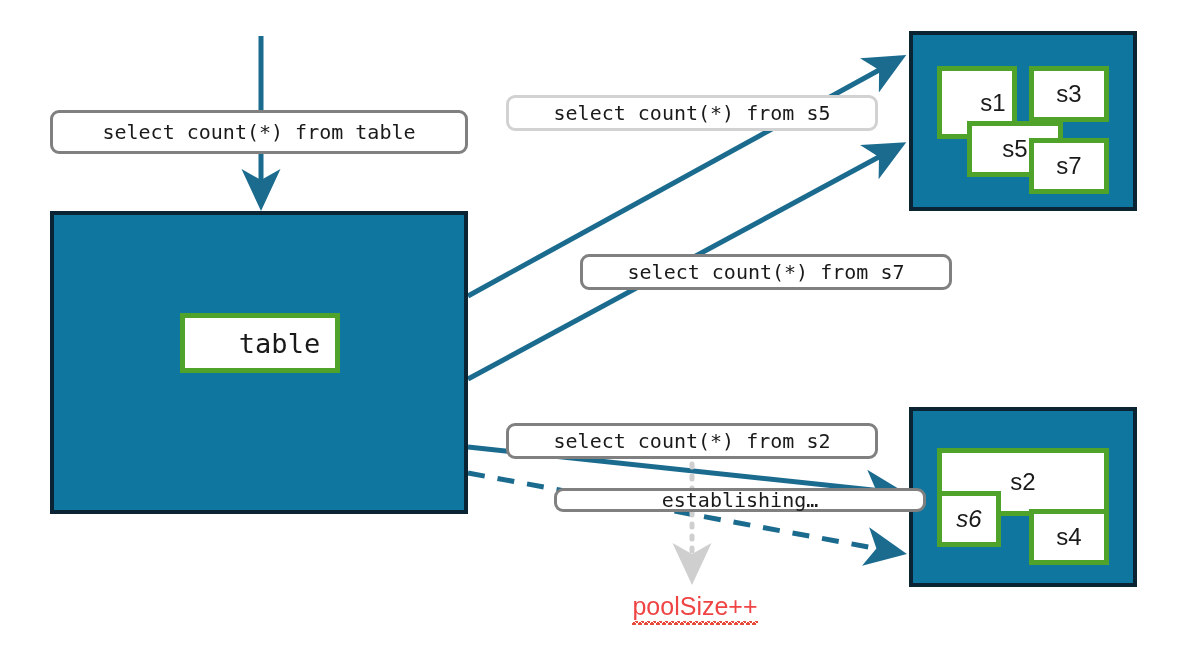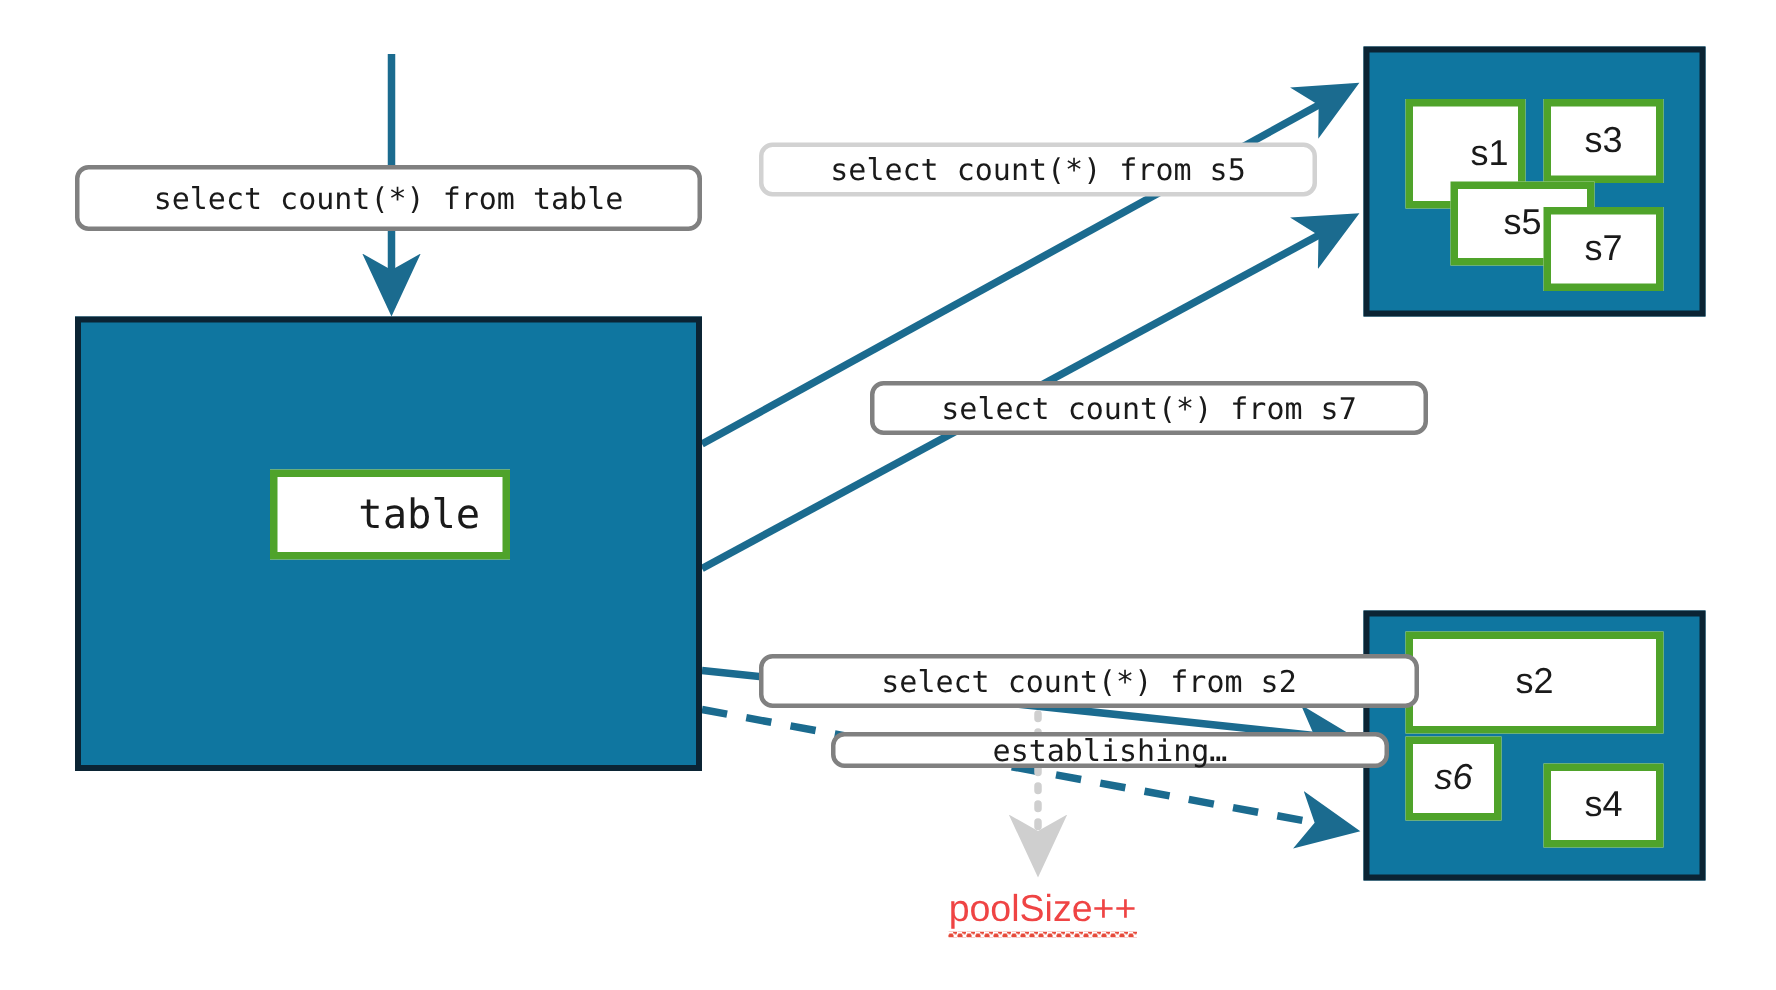"select count(*) from s2" #lbl-s2 { top: 436px -> 423px; width: 440px -> 372px }
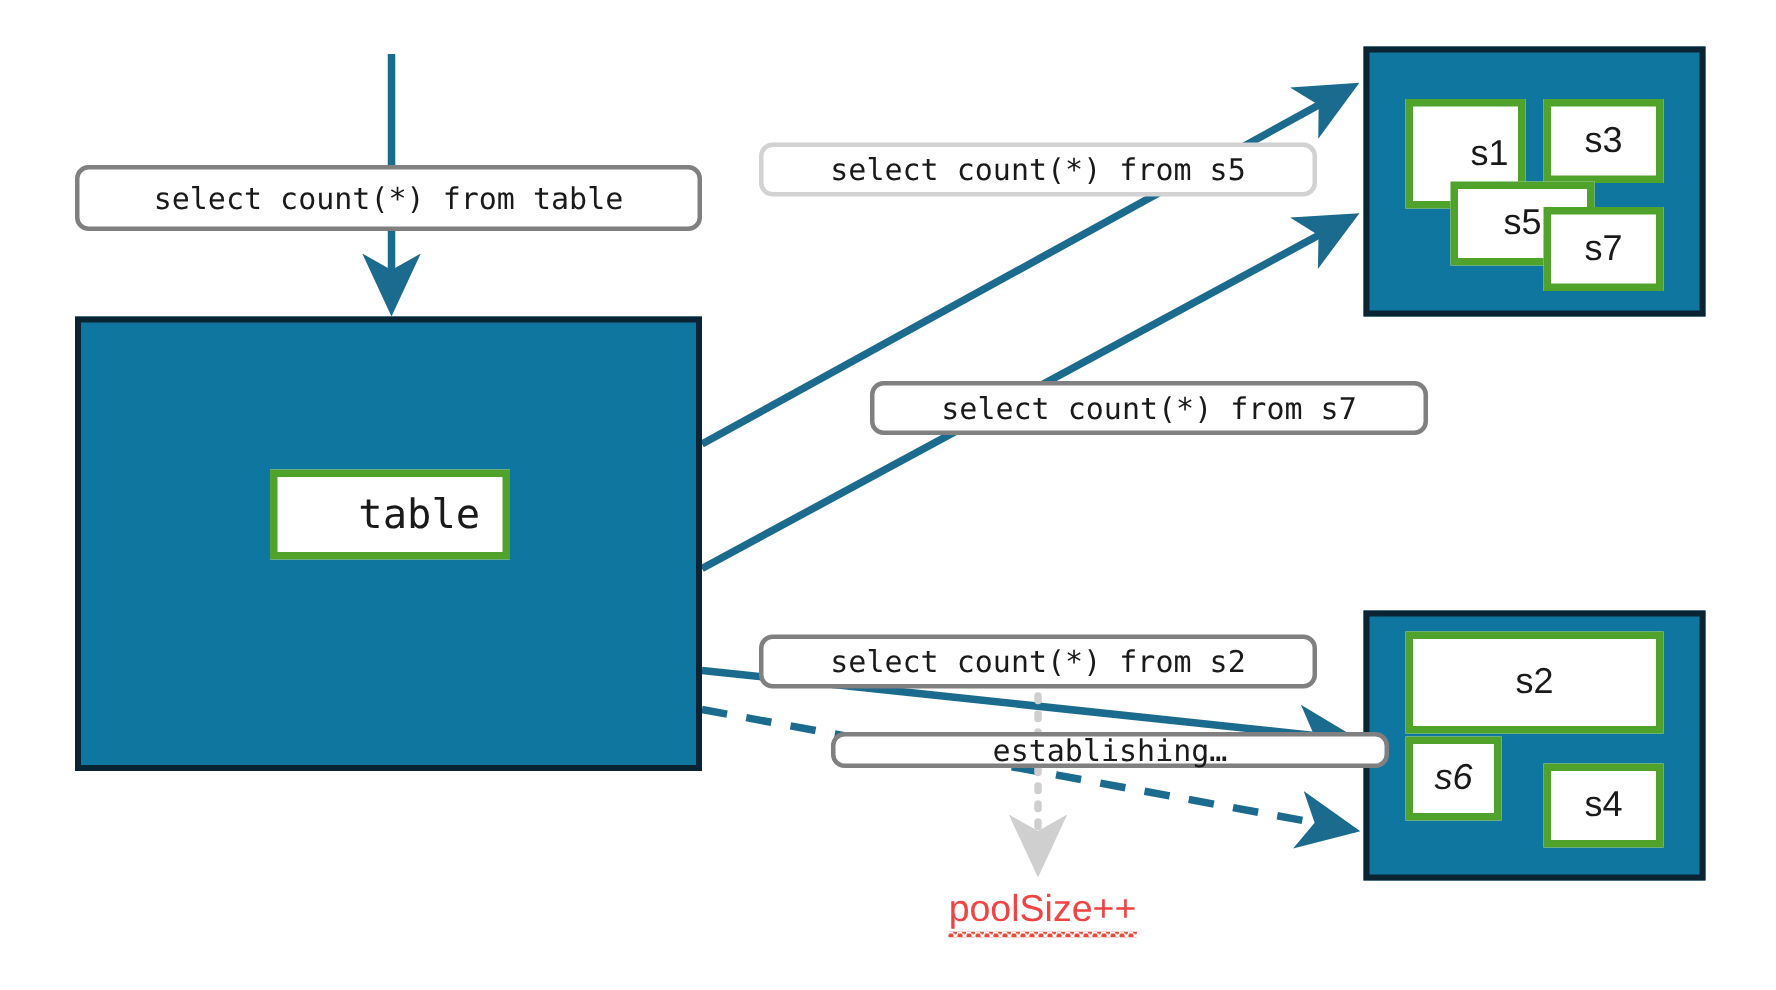"s2" #node-s2 { top: 421px -> 448px }
